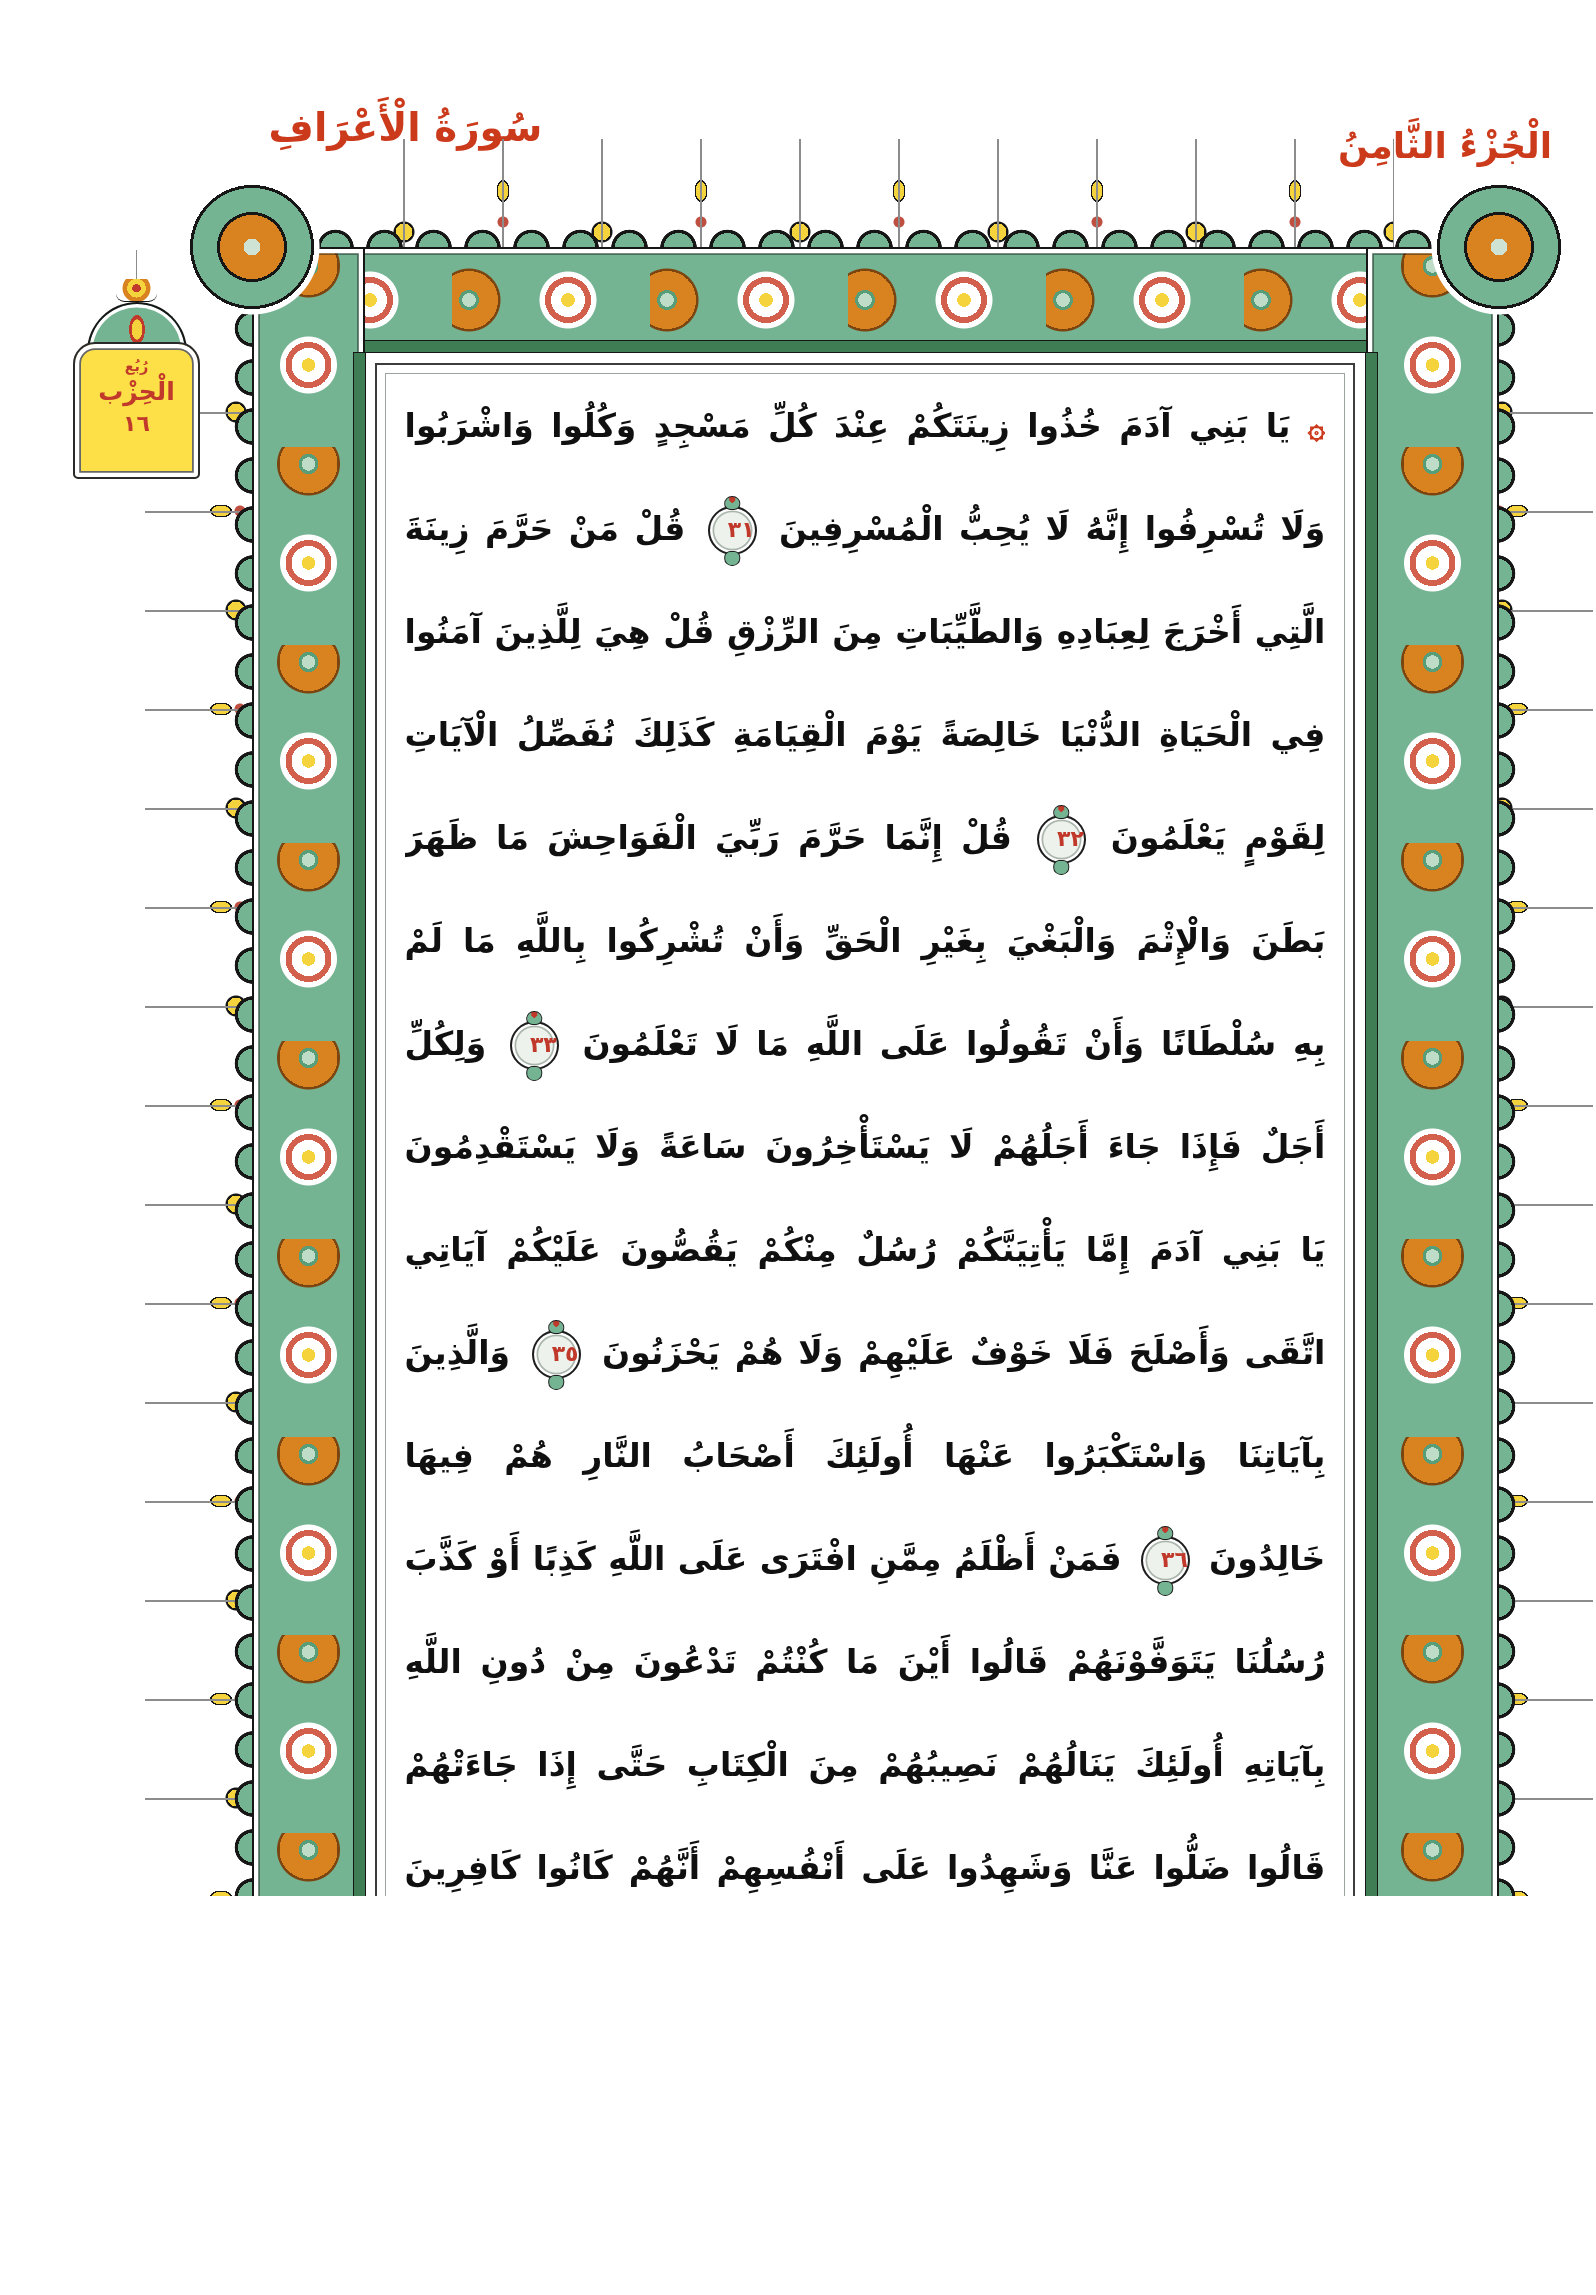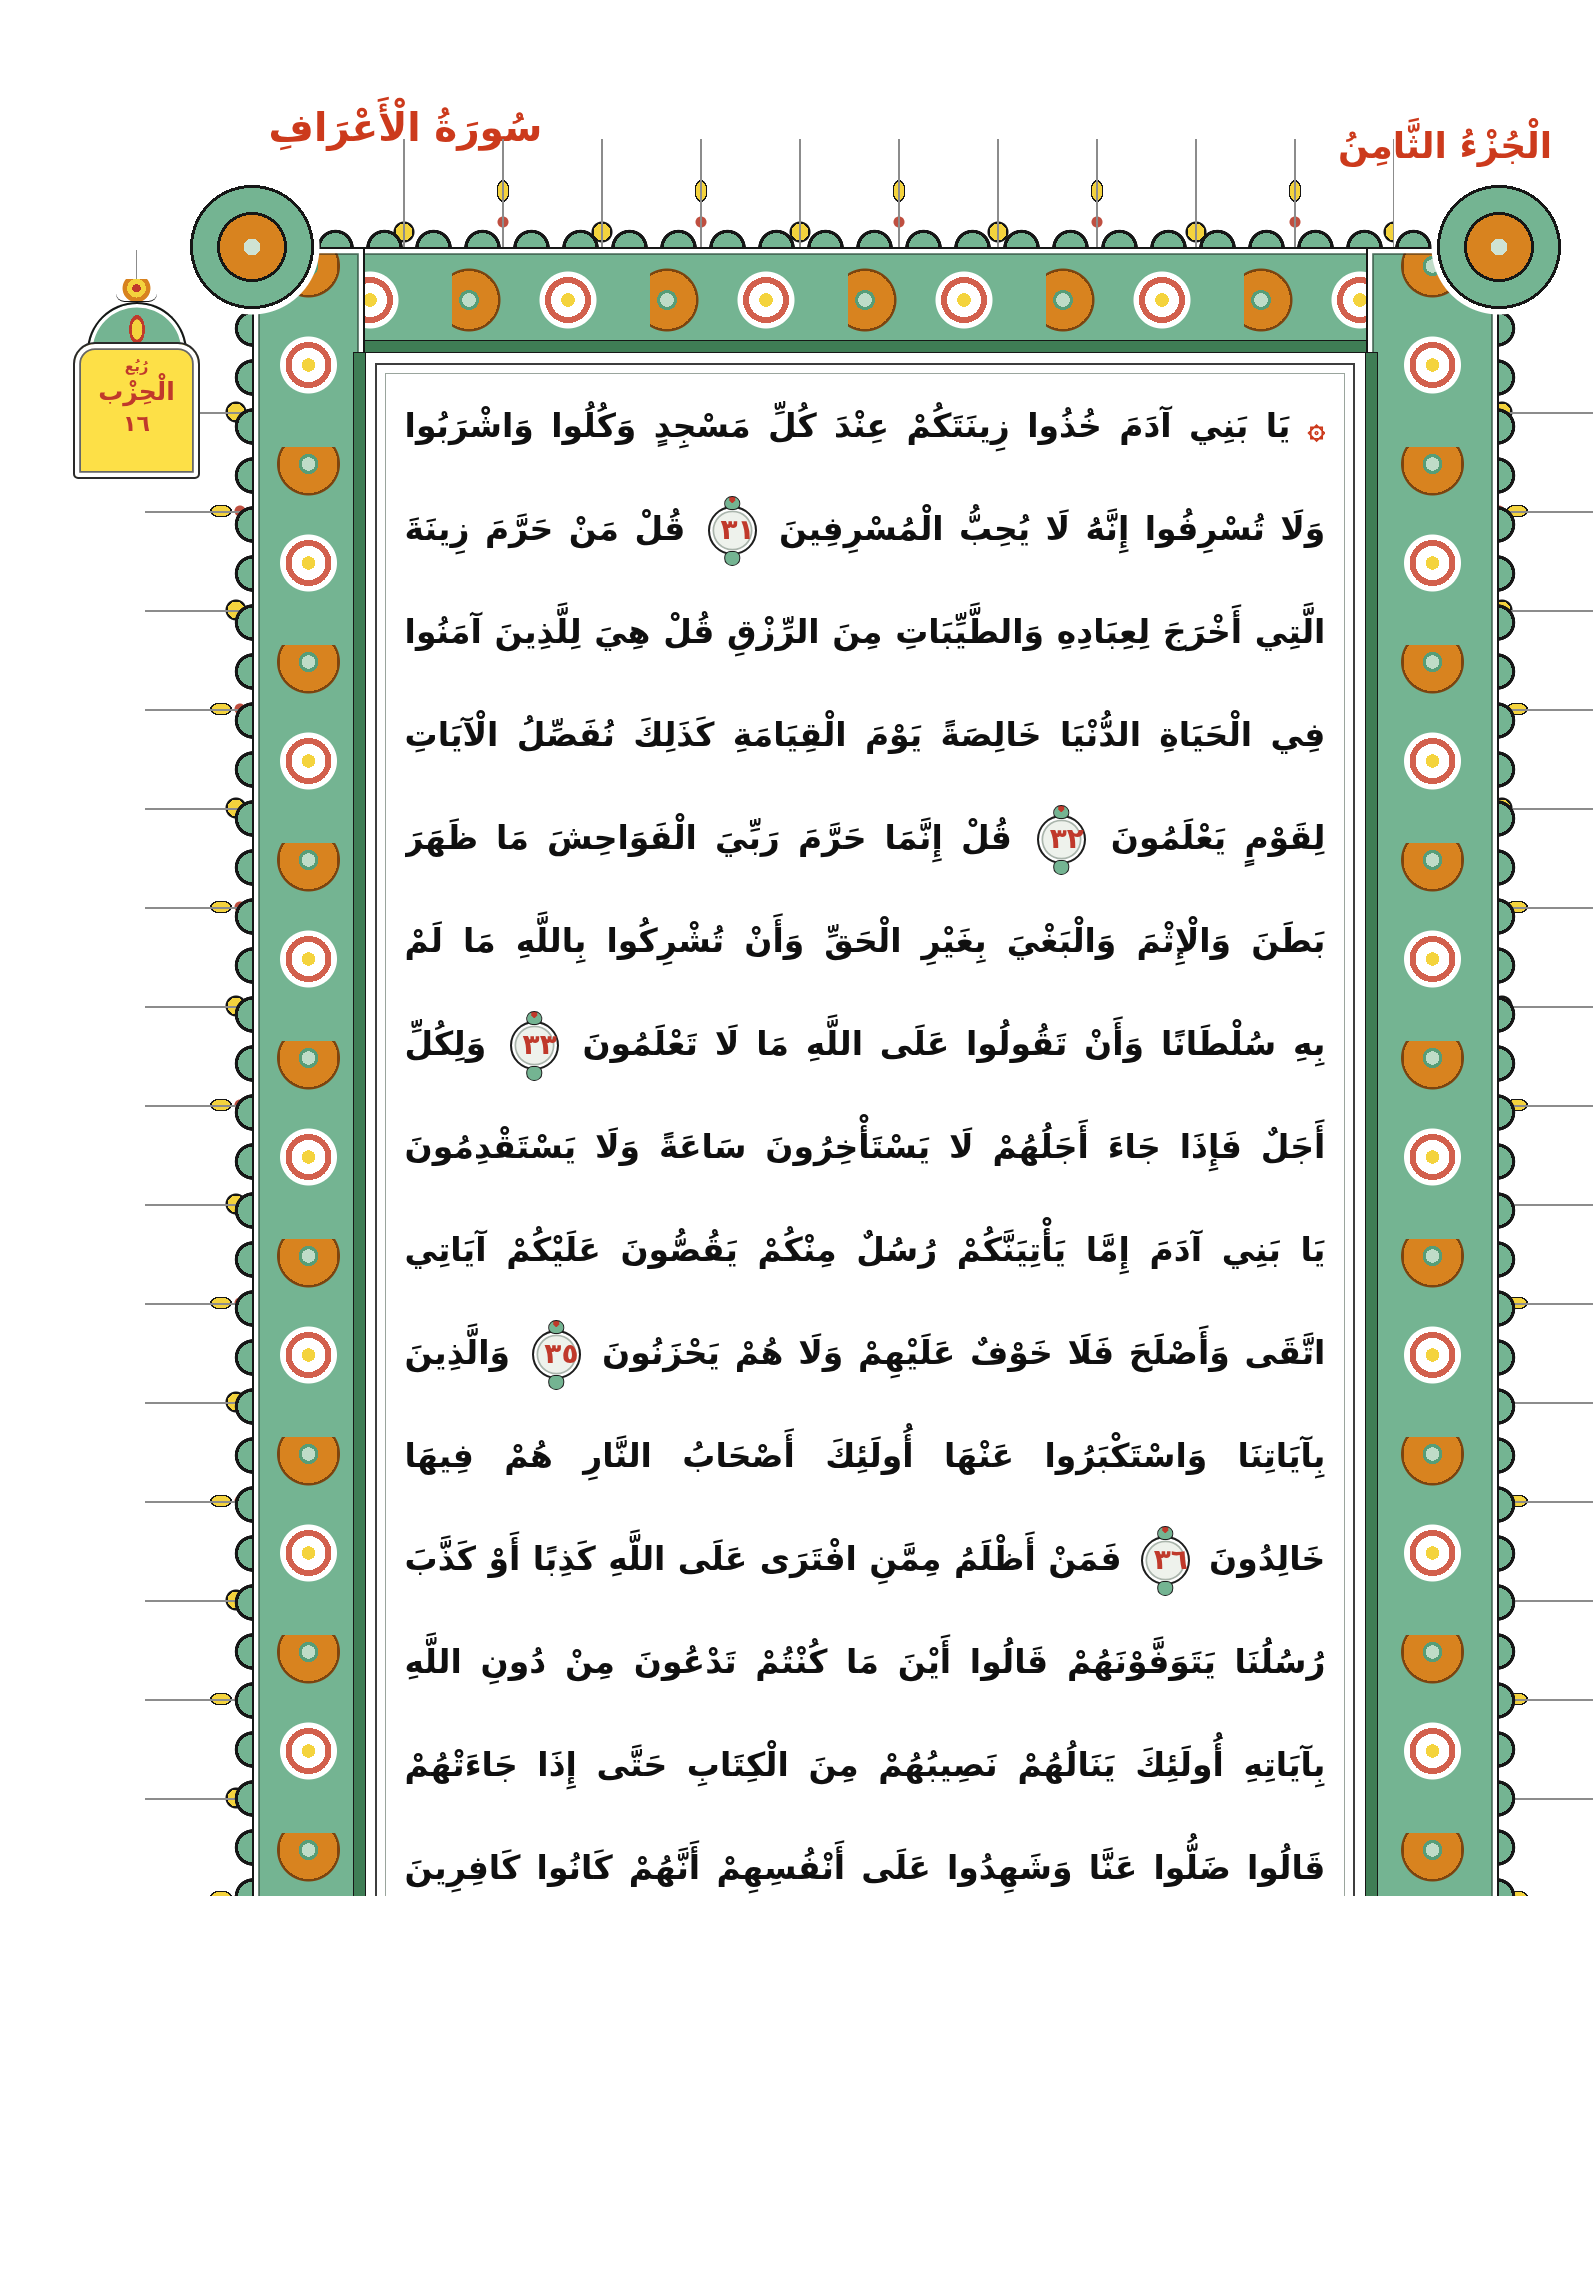"٣١" .ayah { font-size: 28px -> 22px }
